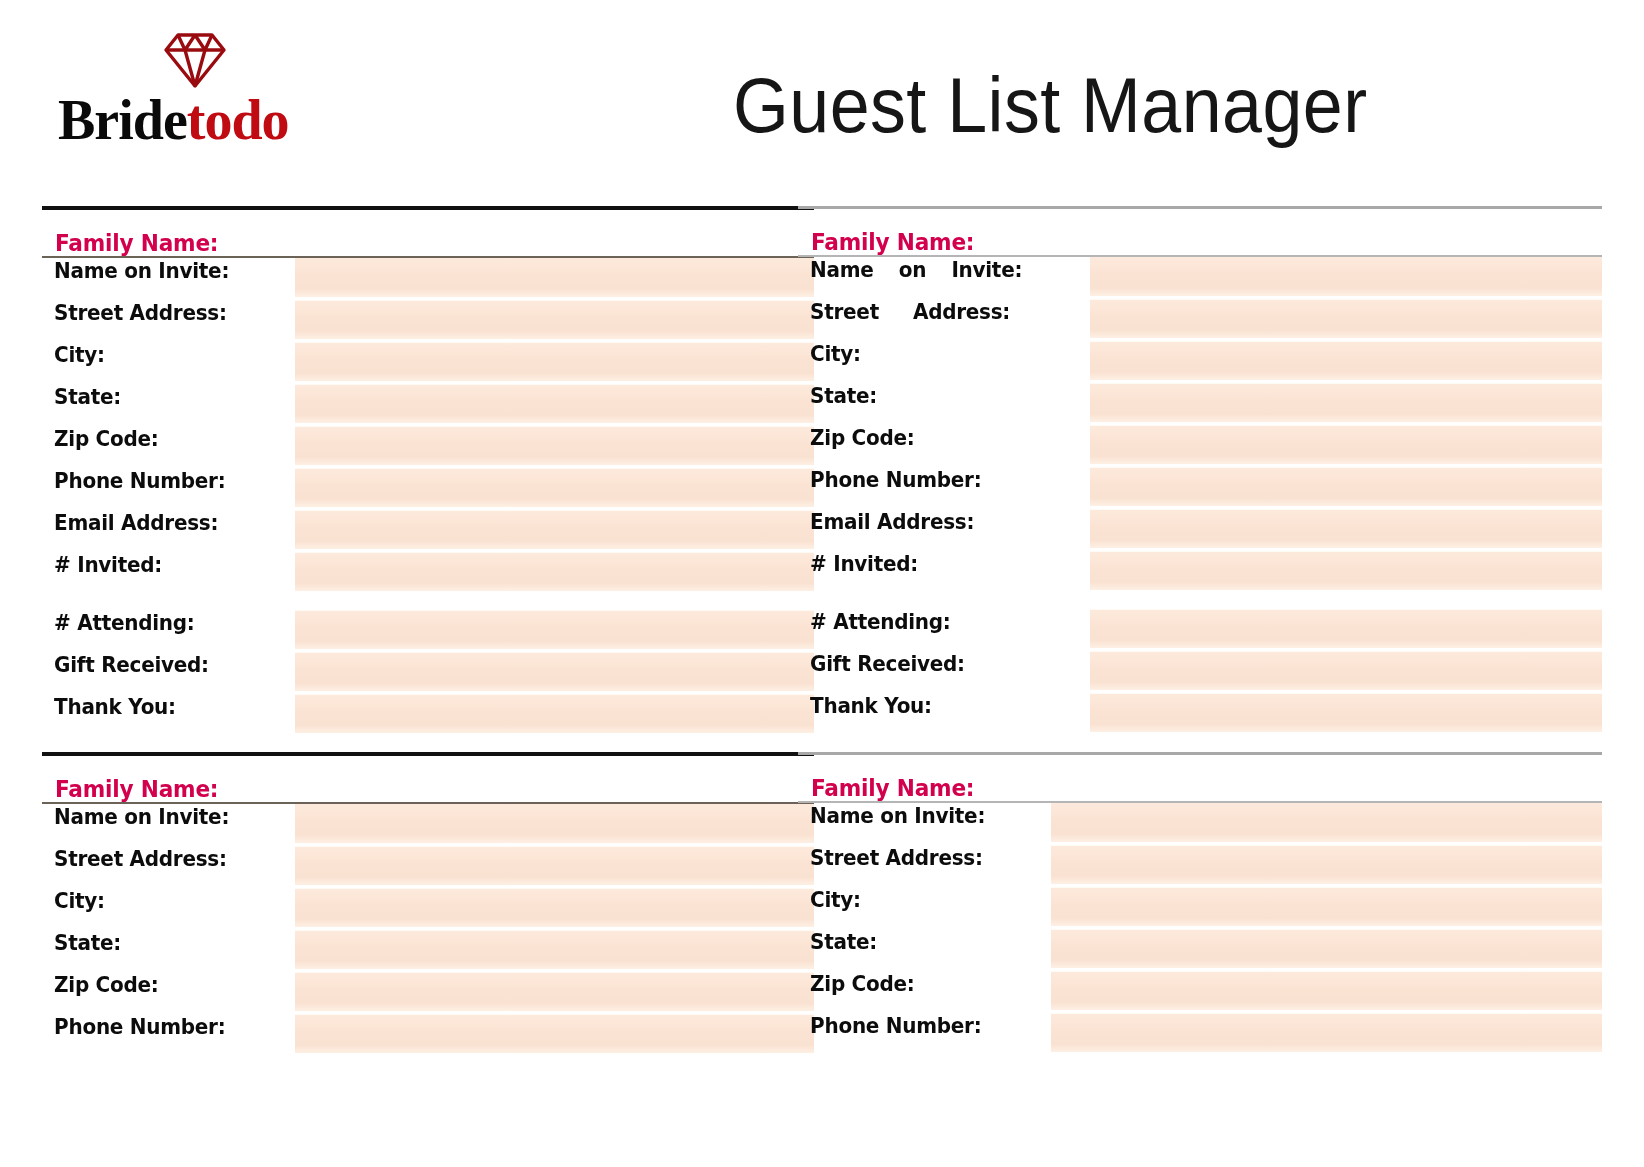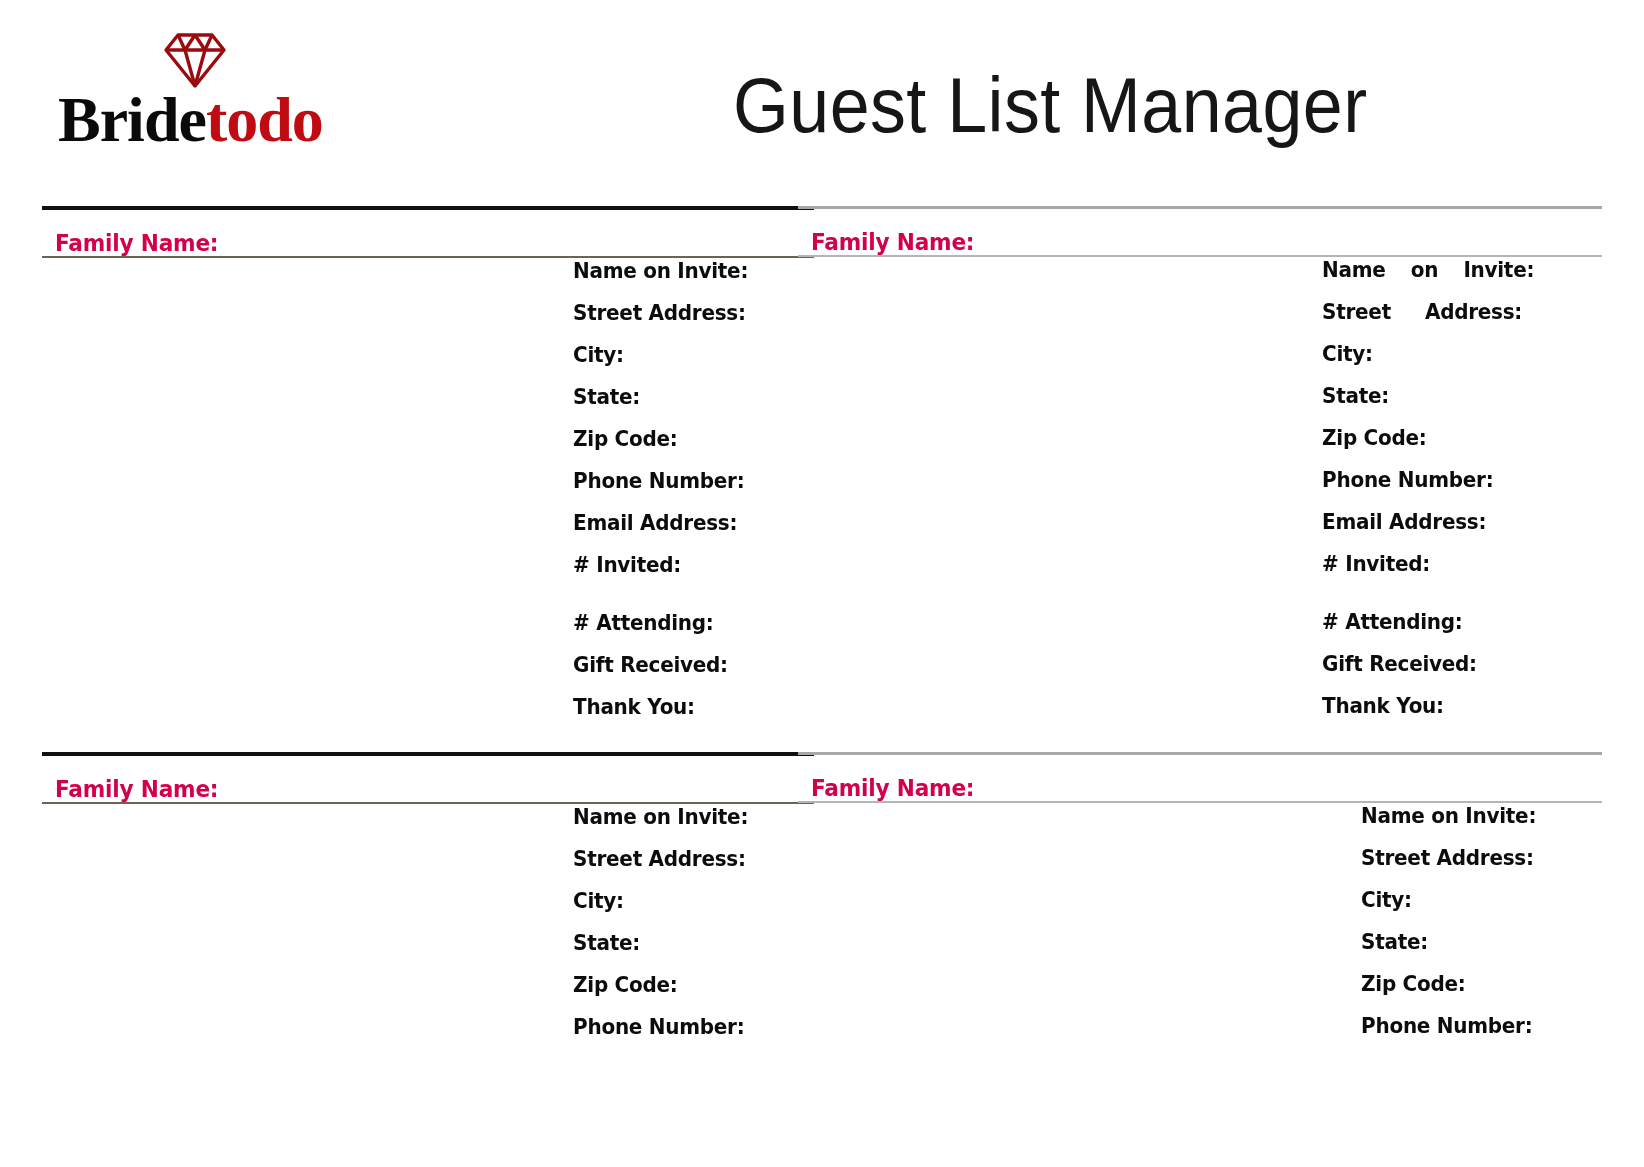"Bridetodo" .logo-text { font-size: 64px -> 56px }
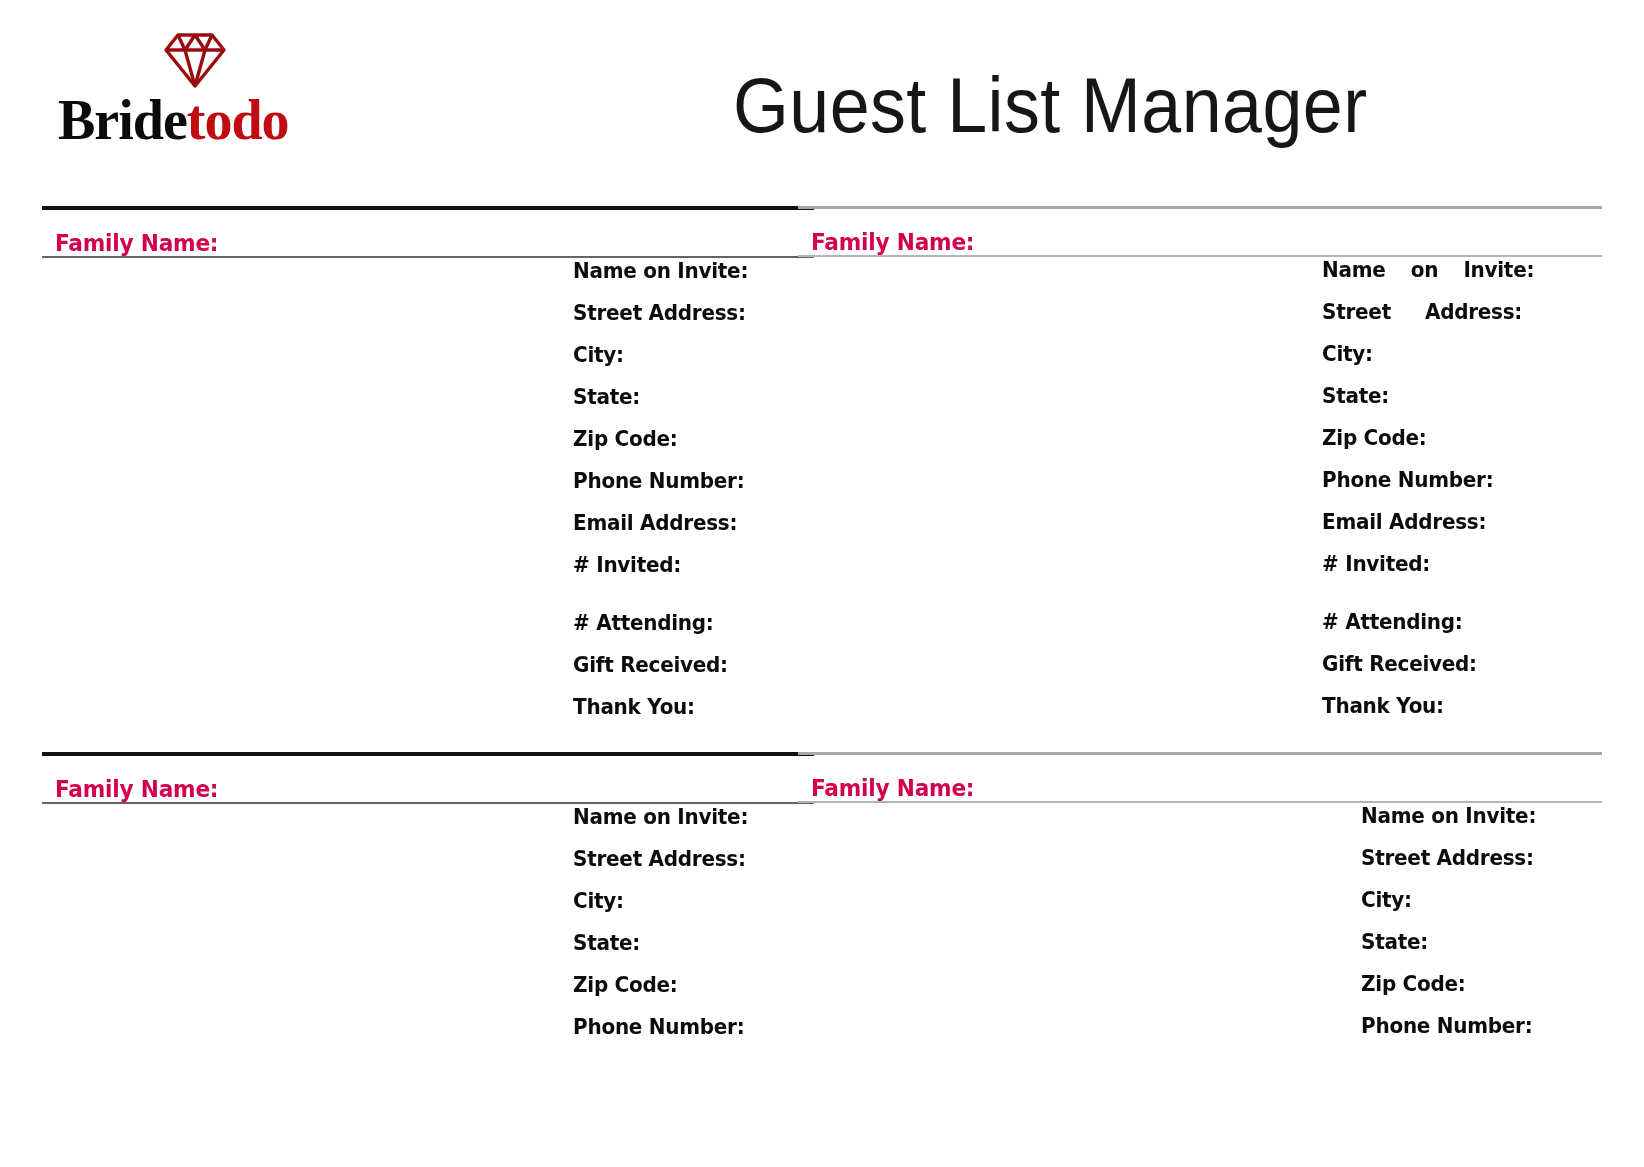"Name on Invite:" .field-row { align-items: flex-end -> flex-start; flex-direction: column -> none }
